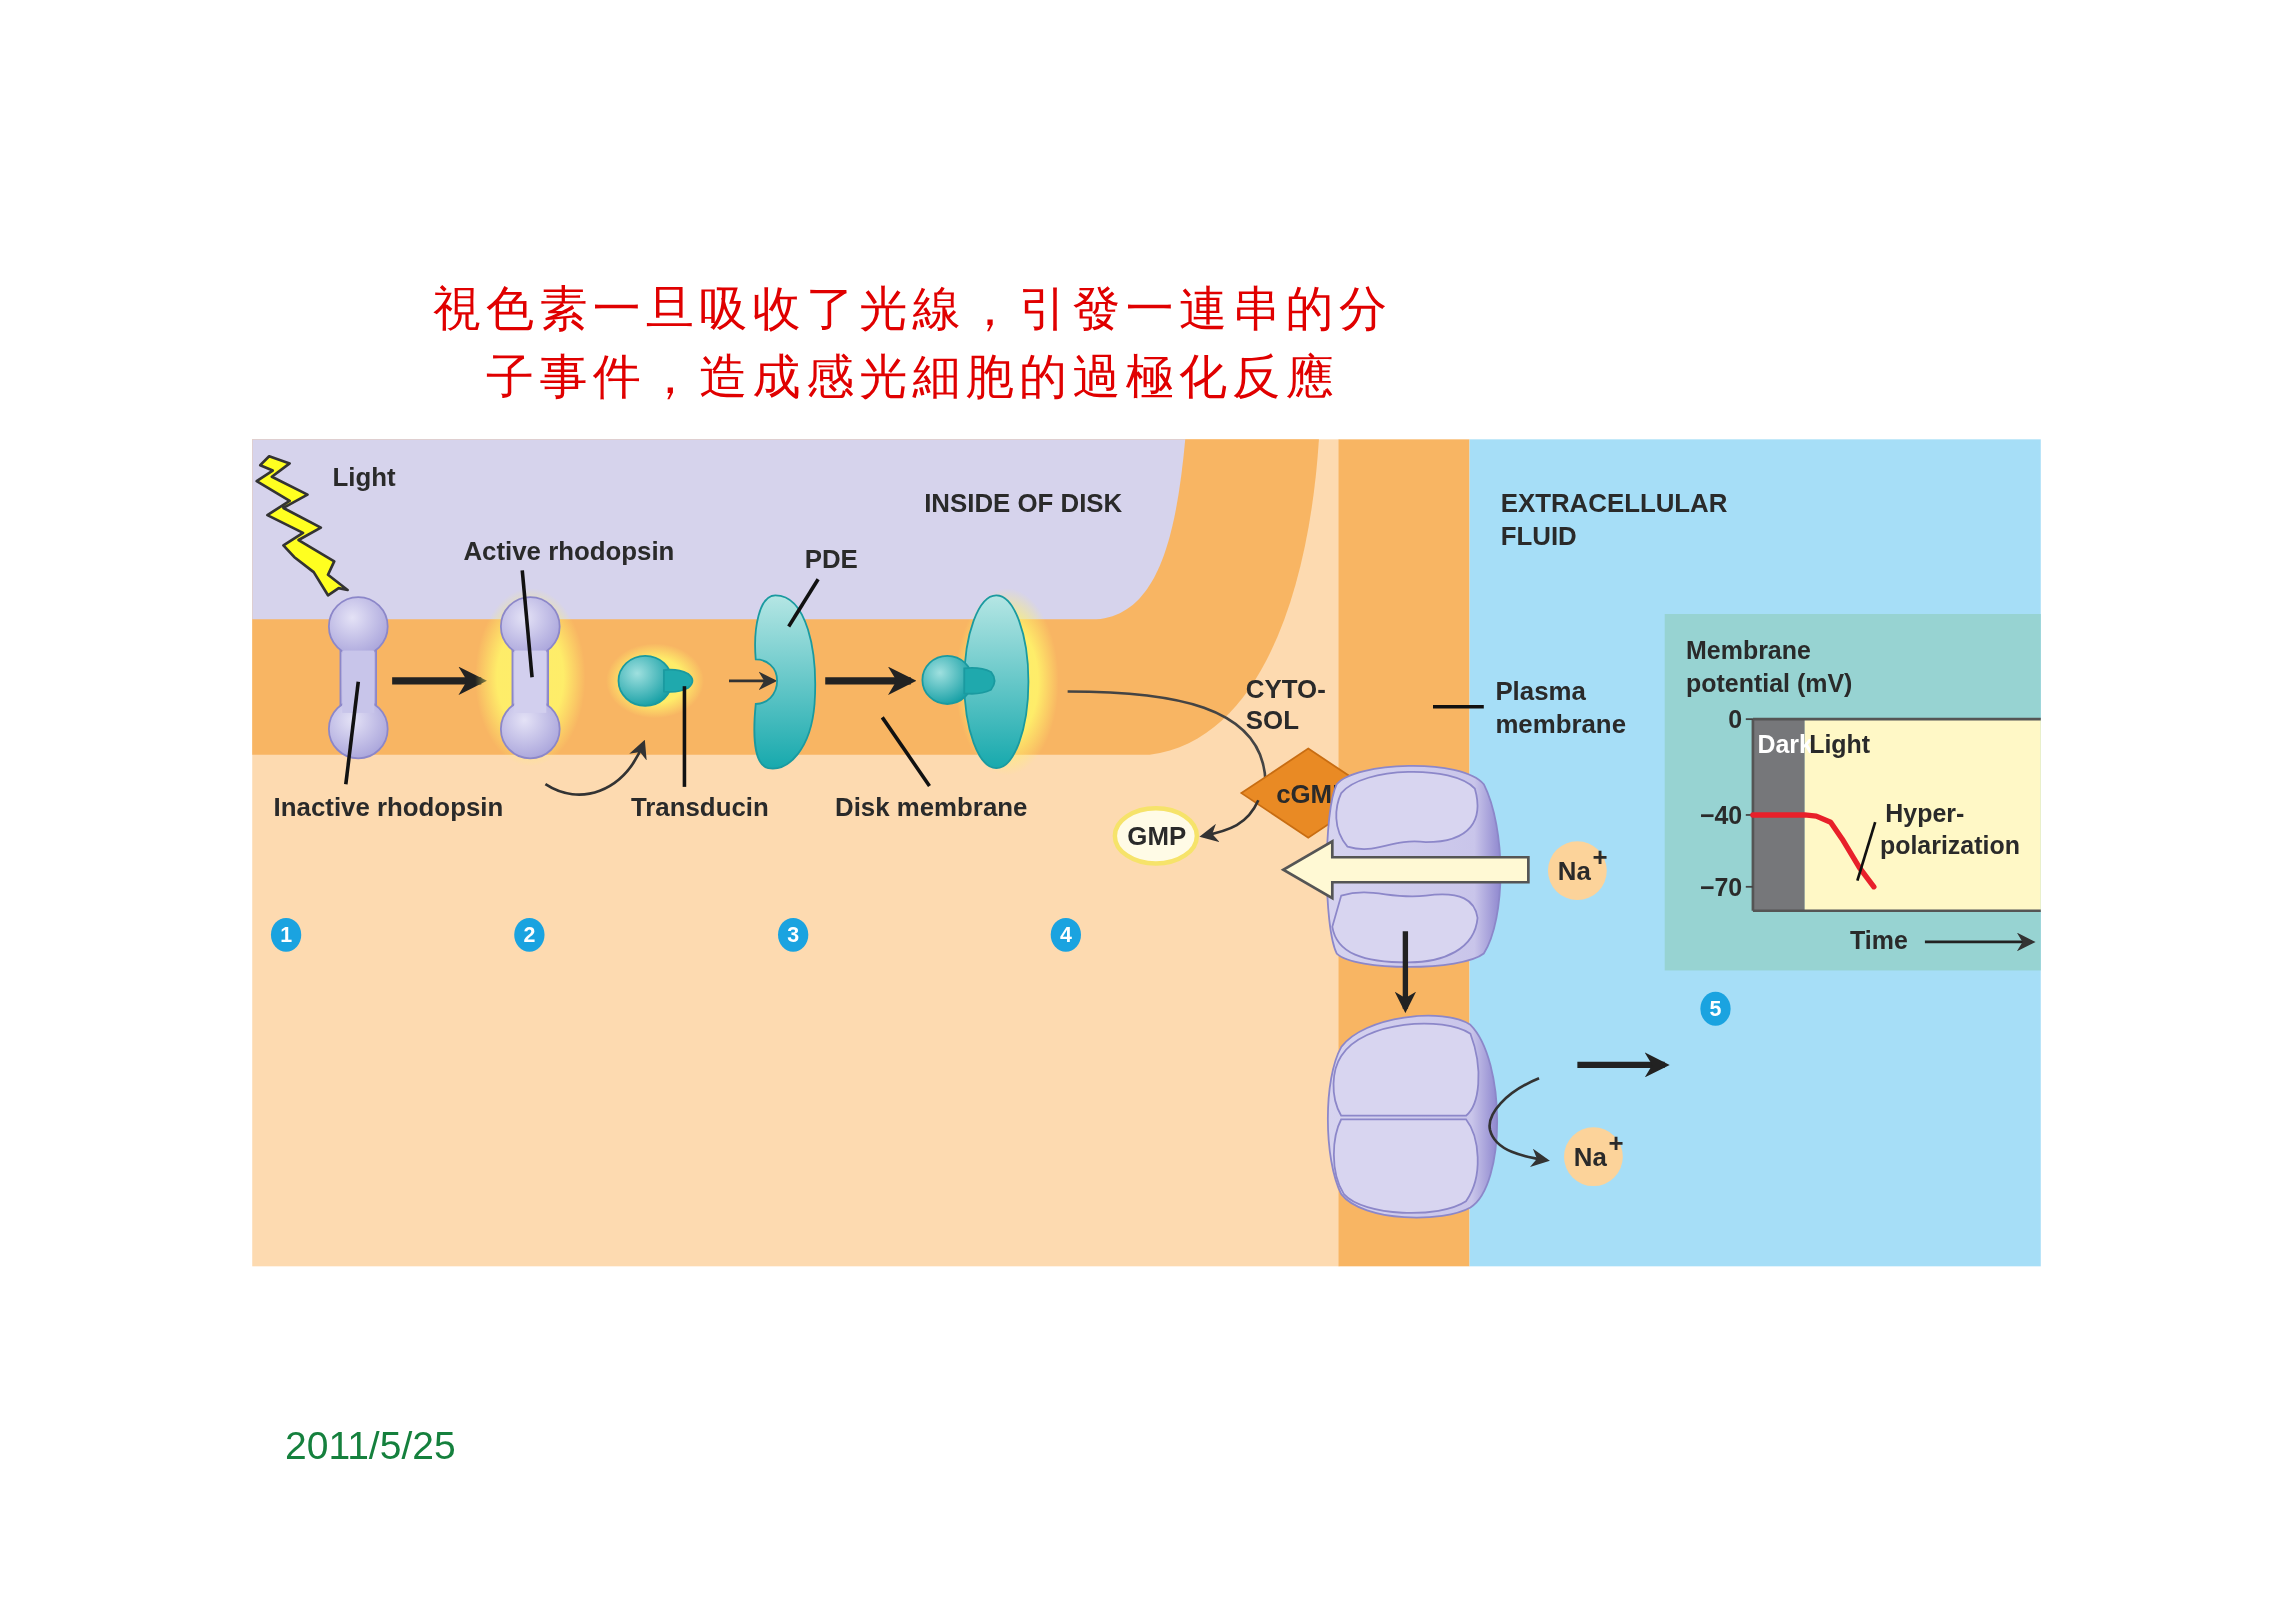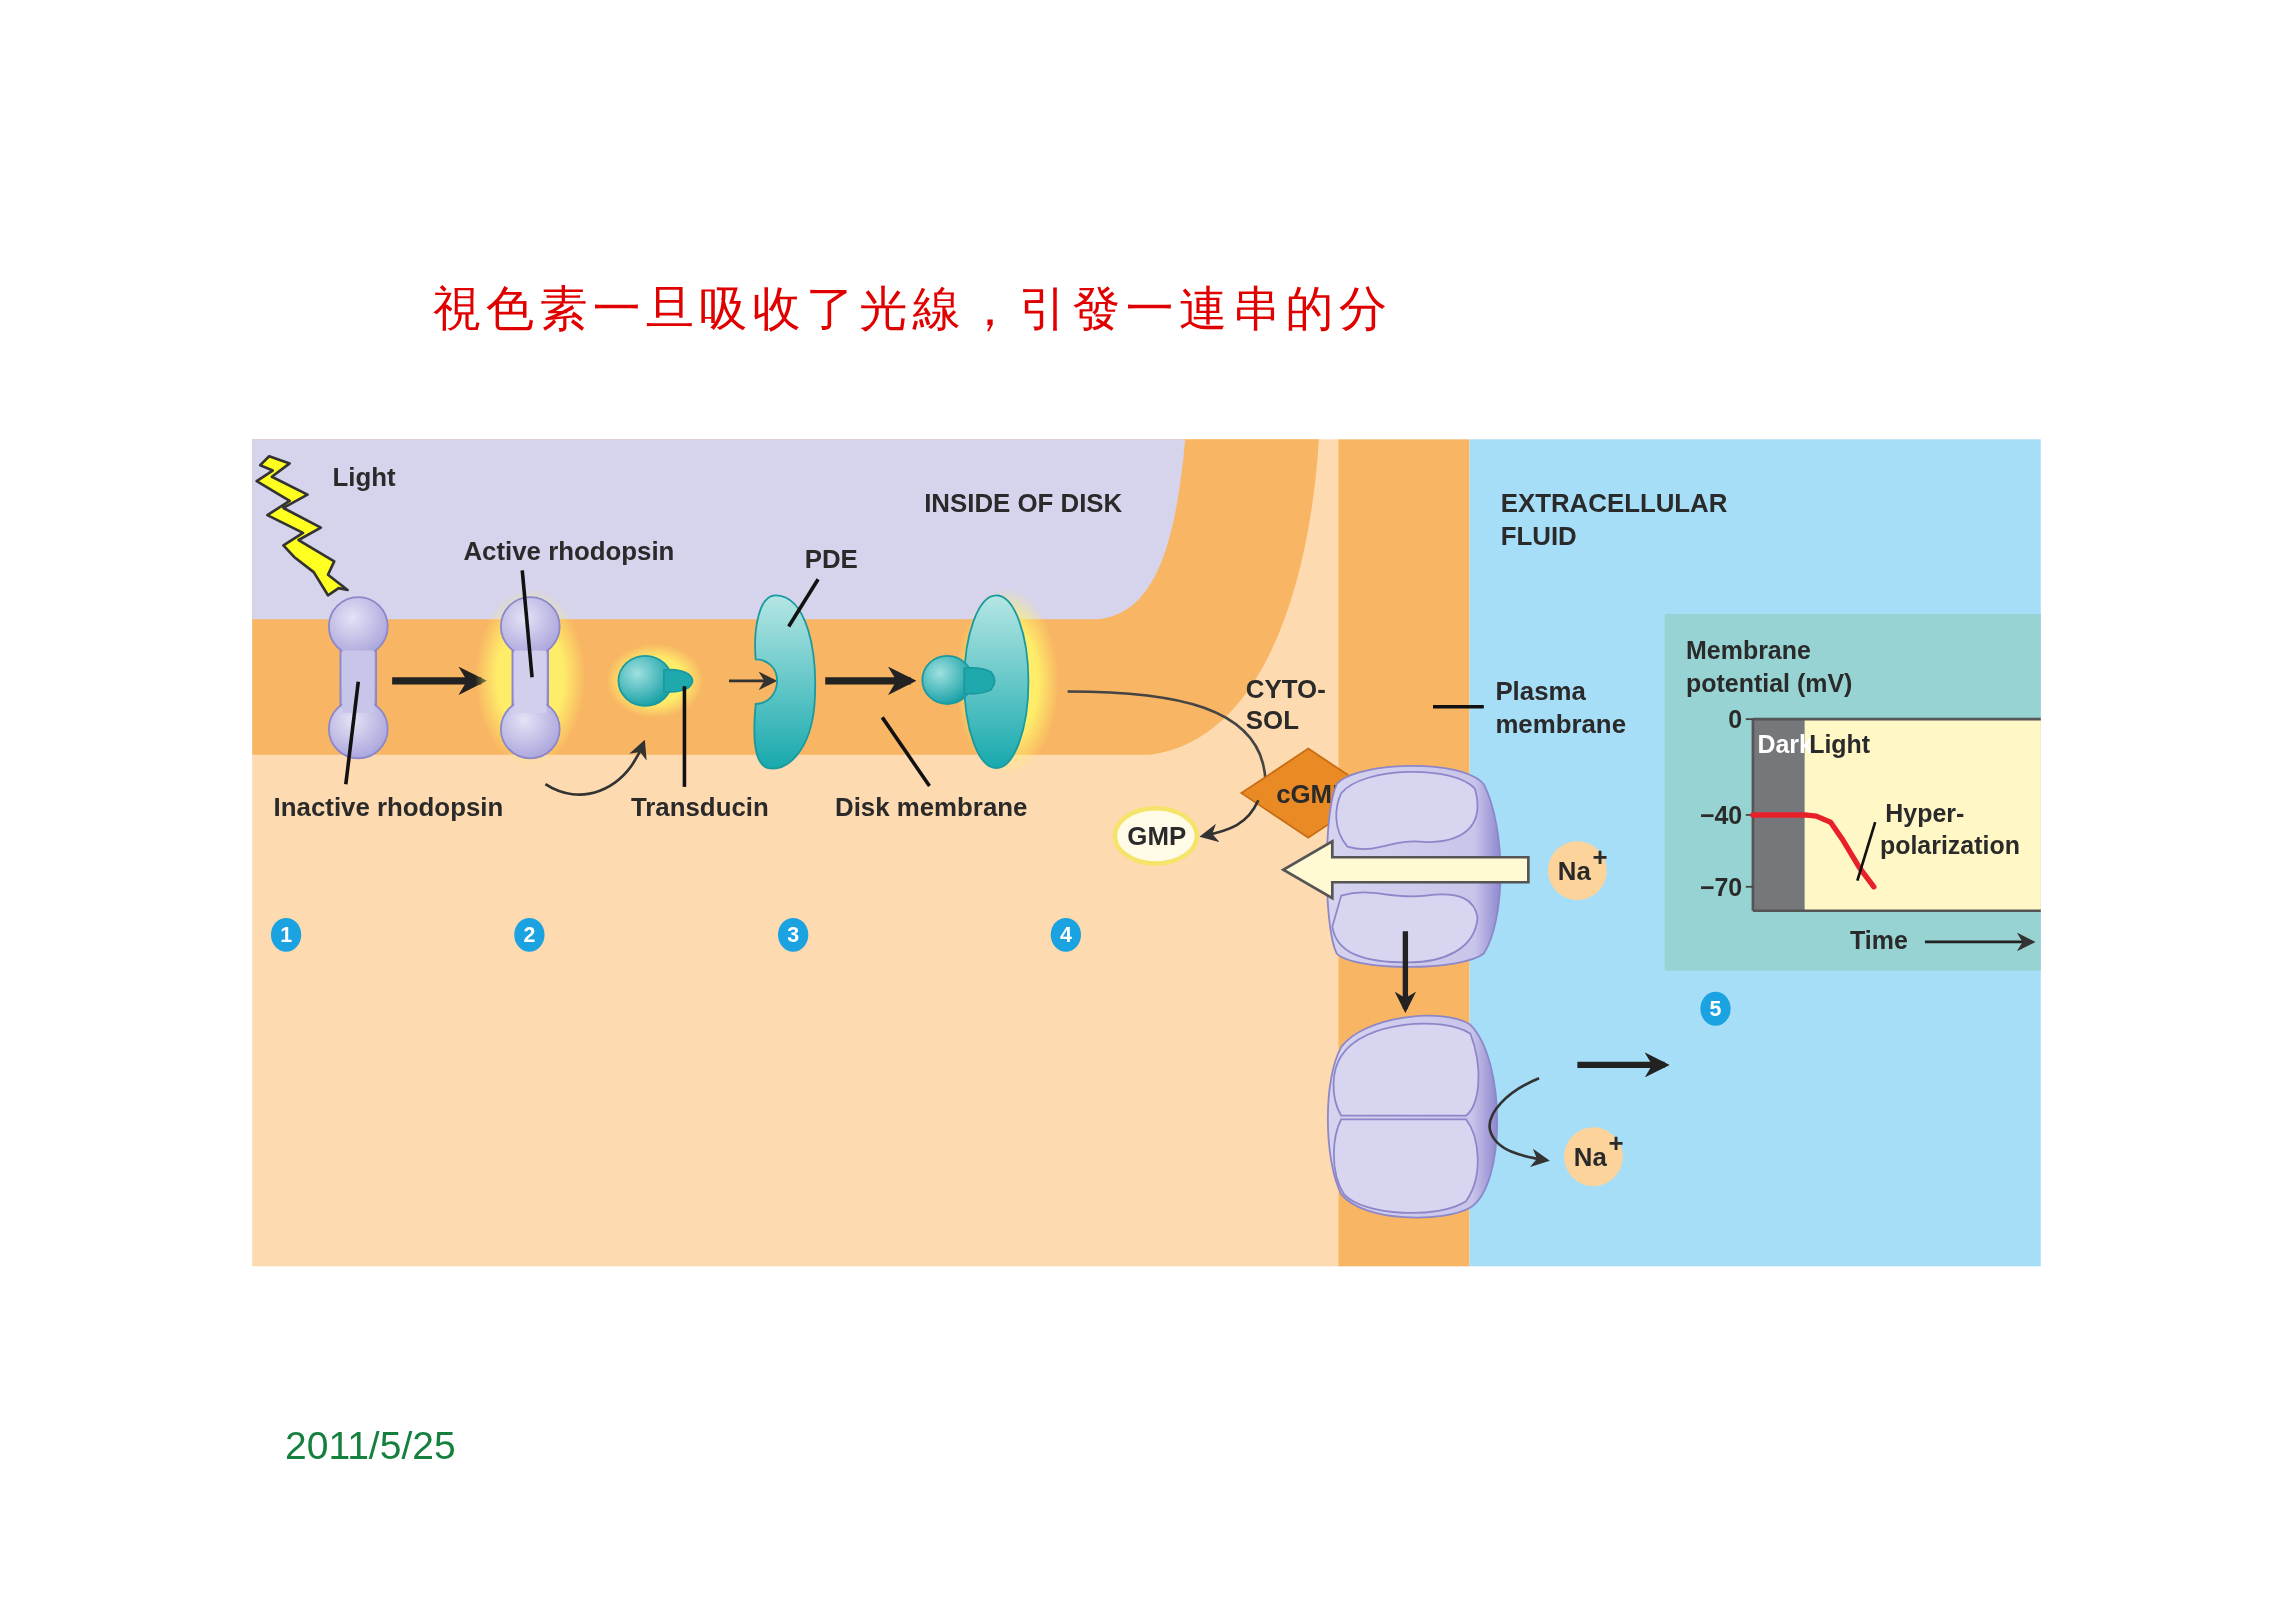"子事件，造成感光細胞的過極化反應" div { html: none -> <div>子事件，造成感光細胞的過極化反應</div> }
